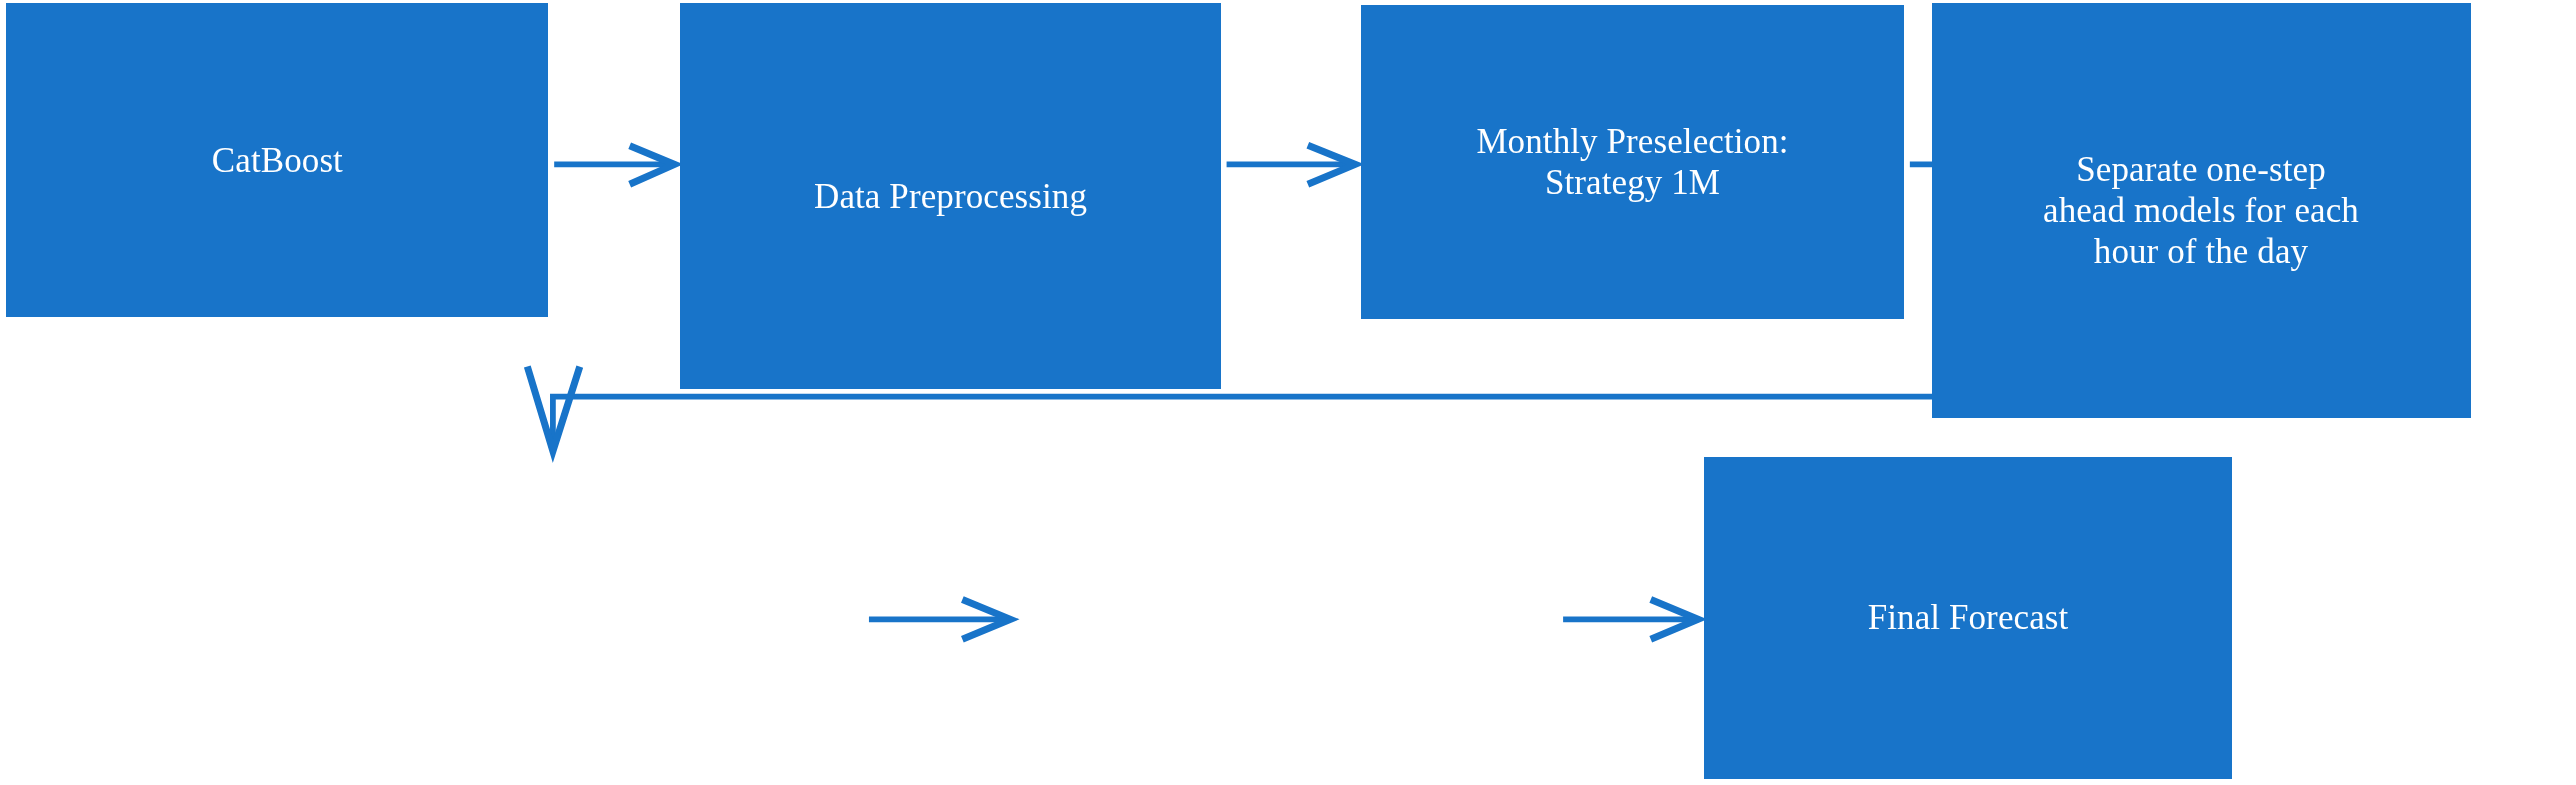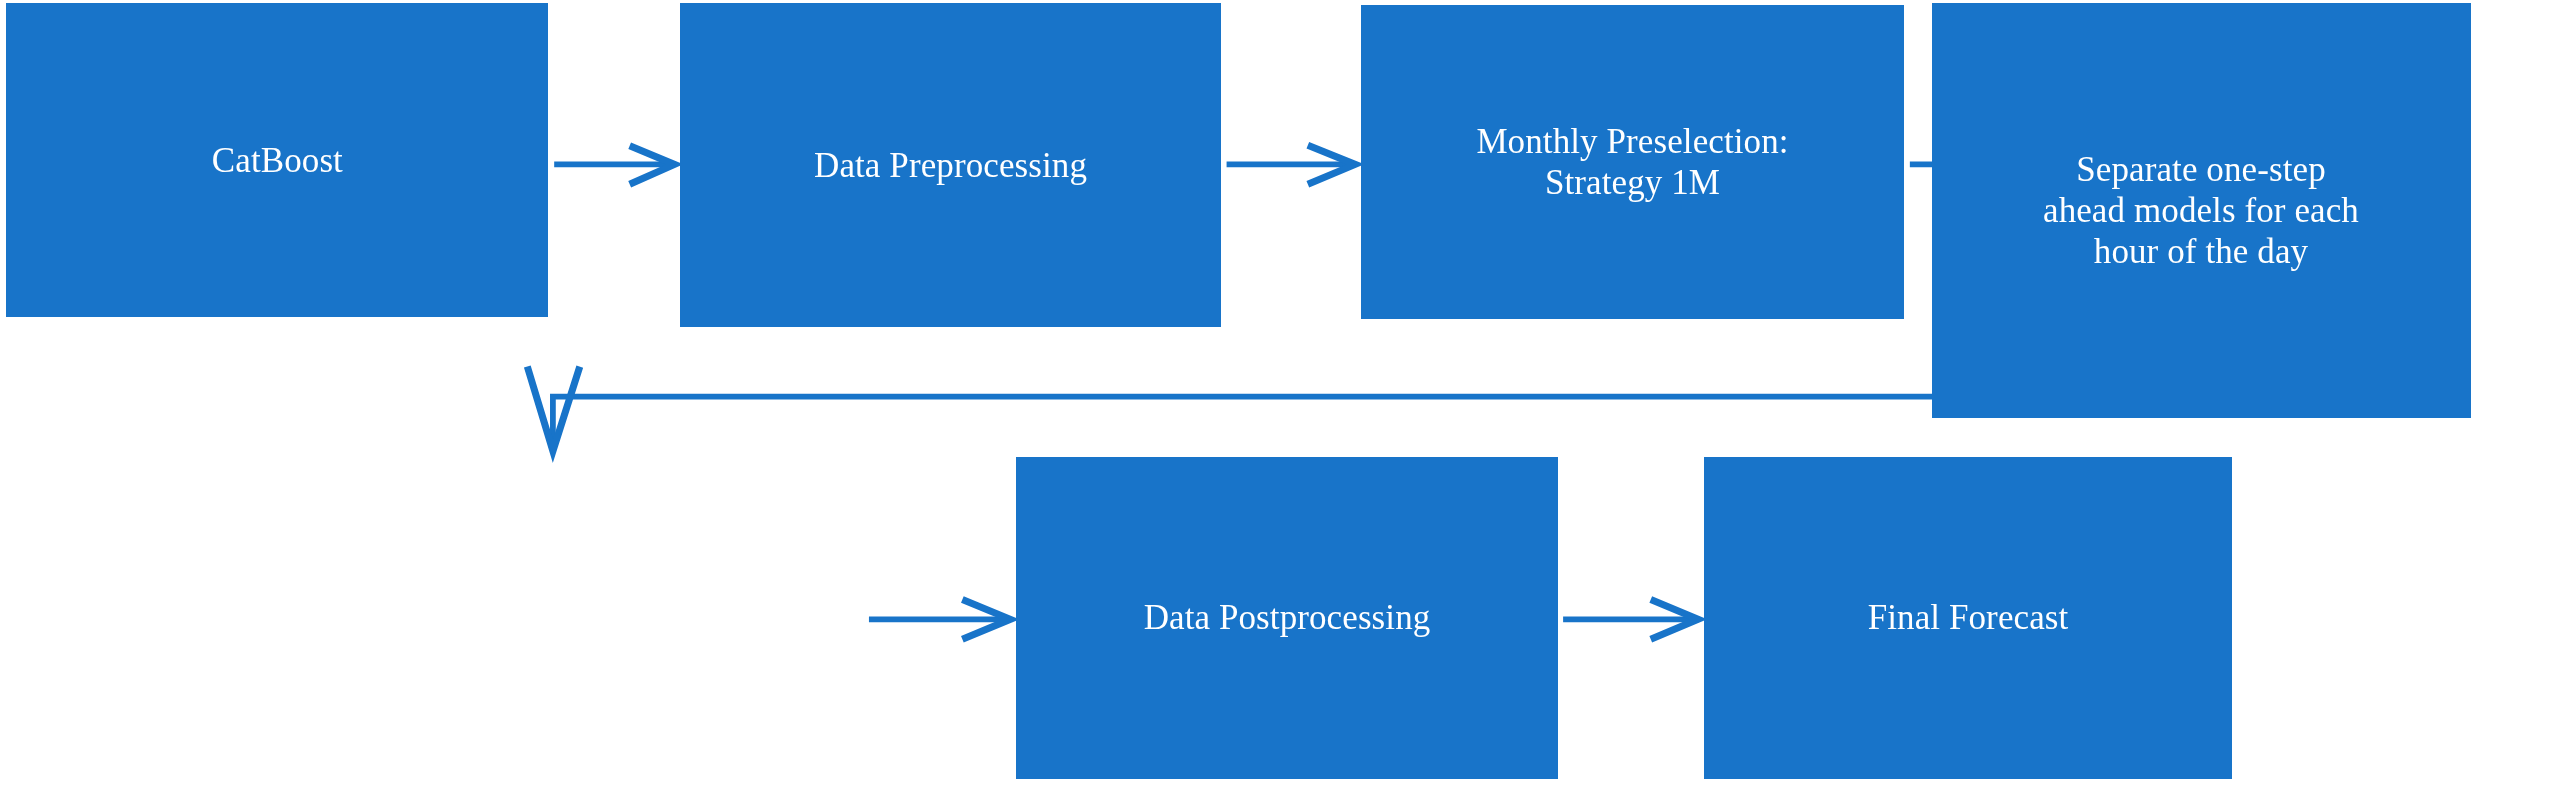"Data Preprocessing" #node-preprocessing { height: 324px -> 386px }
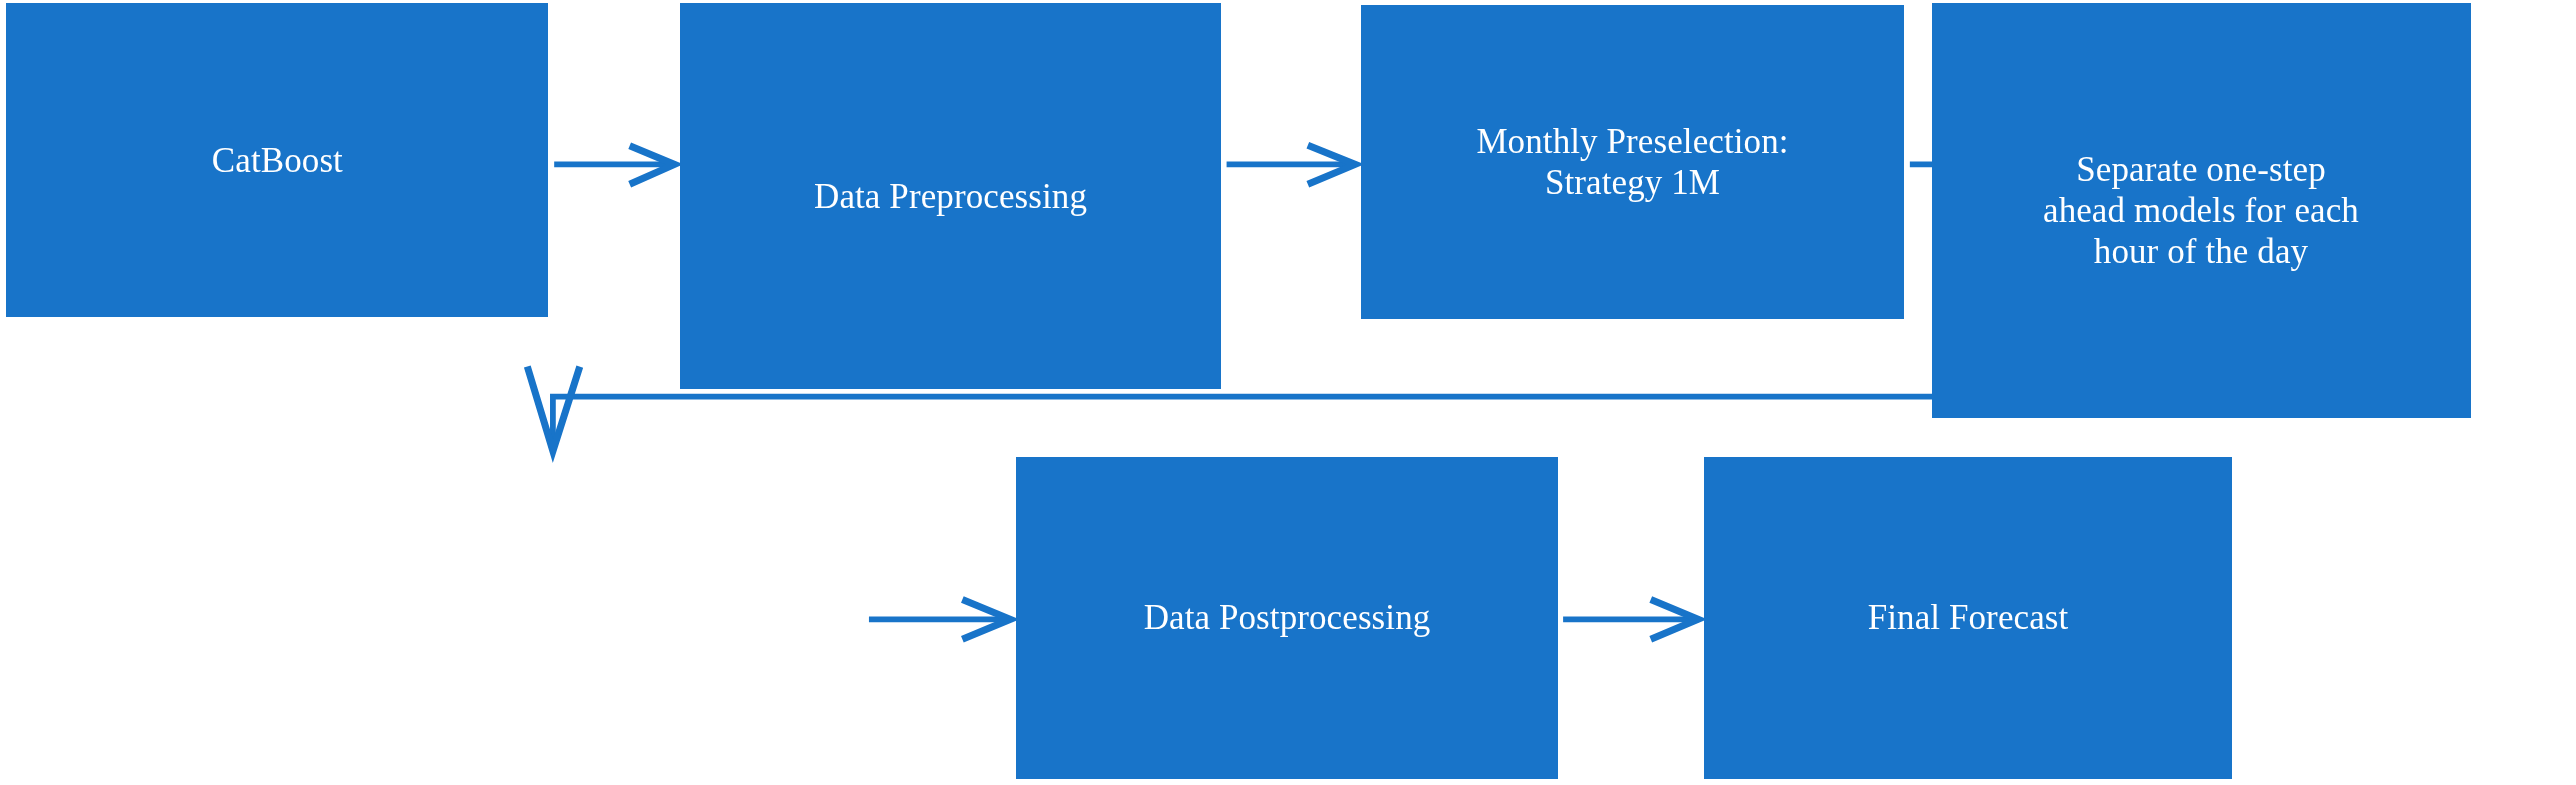"Data Postprocessing" div.node { html: <div> <span>Data Postprocessing</span> </div> -> none }
